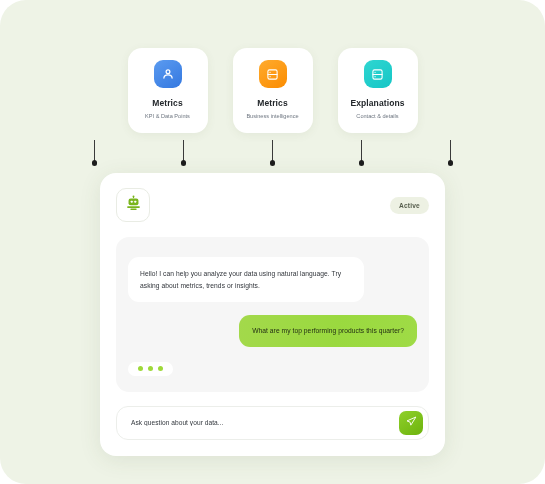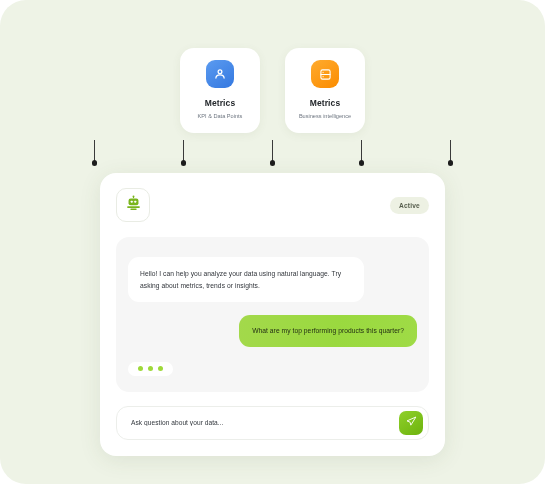"Explanations" div.card { html: none -> <div> <div> <span> <svg> <rect></rect> <line></line> <circle></circle> <circle></circle> </svg> </span> </div> <div>Explanations</div> <div>Contact &amp; details</div> </div> }
